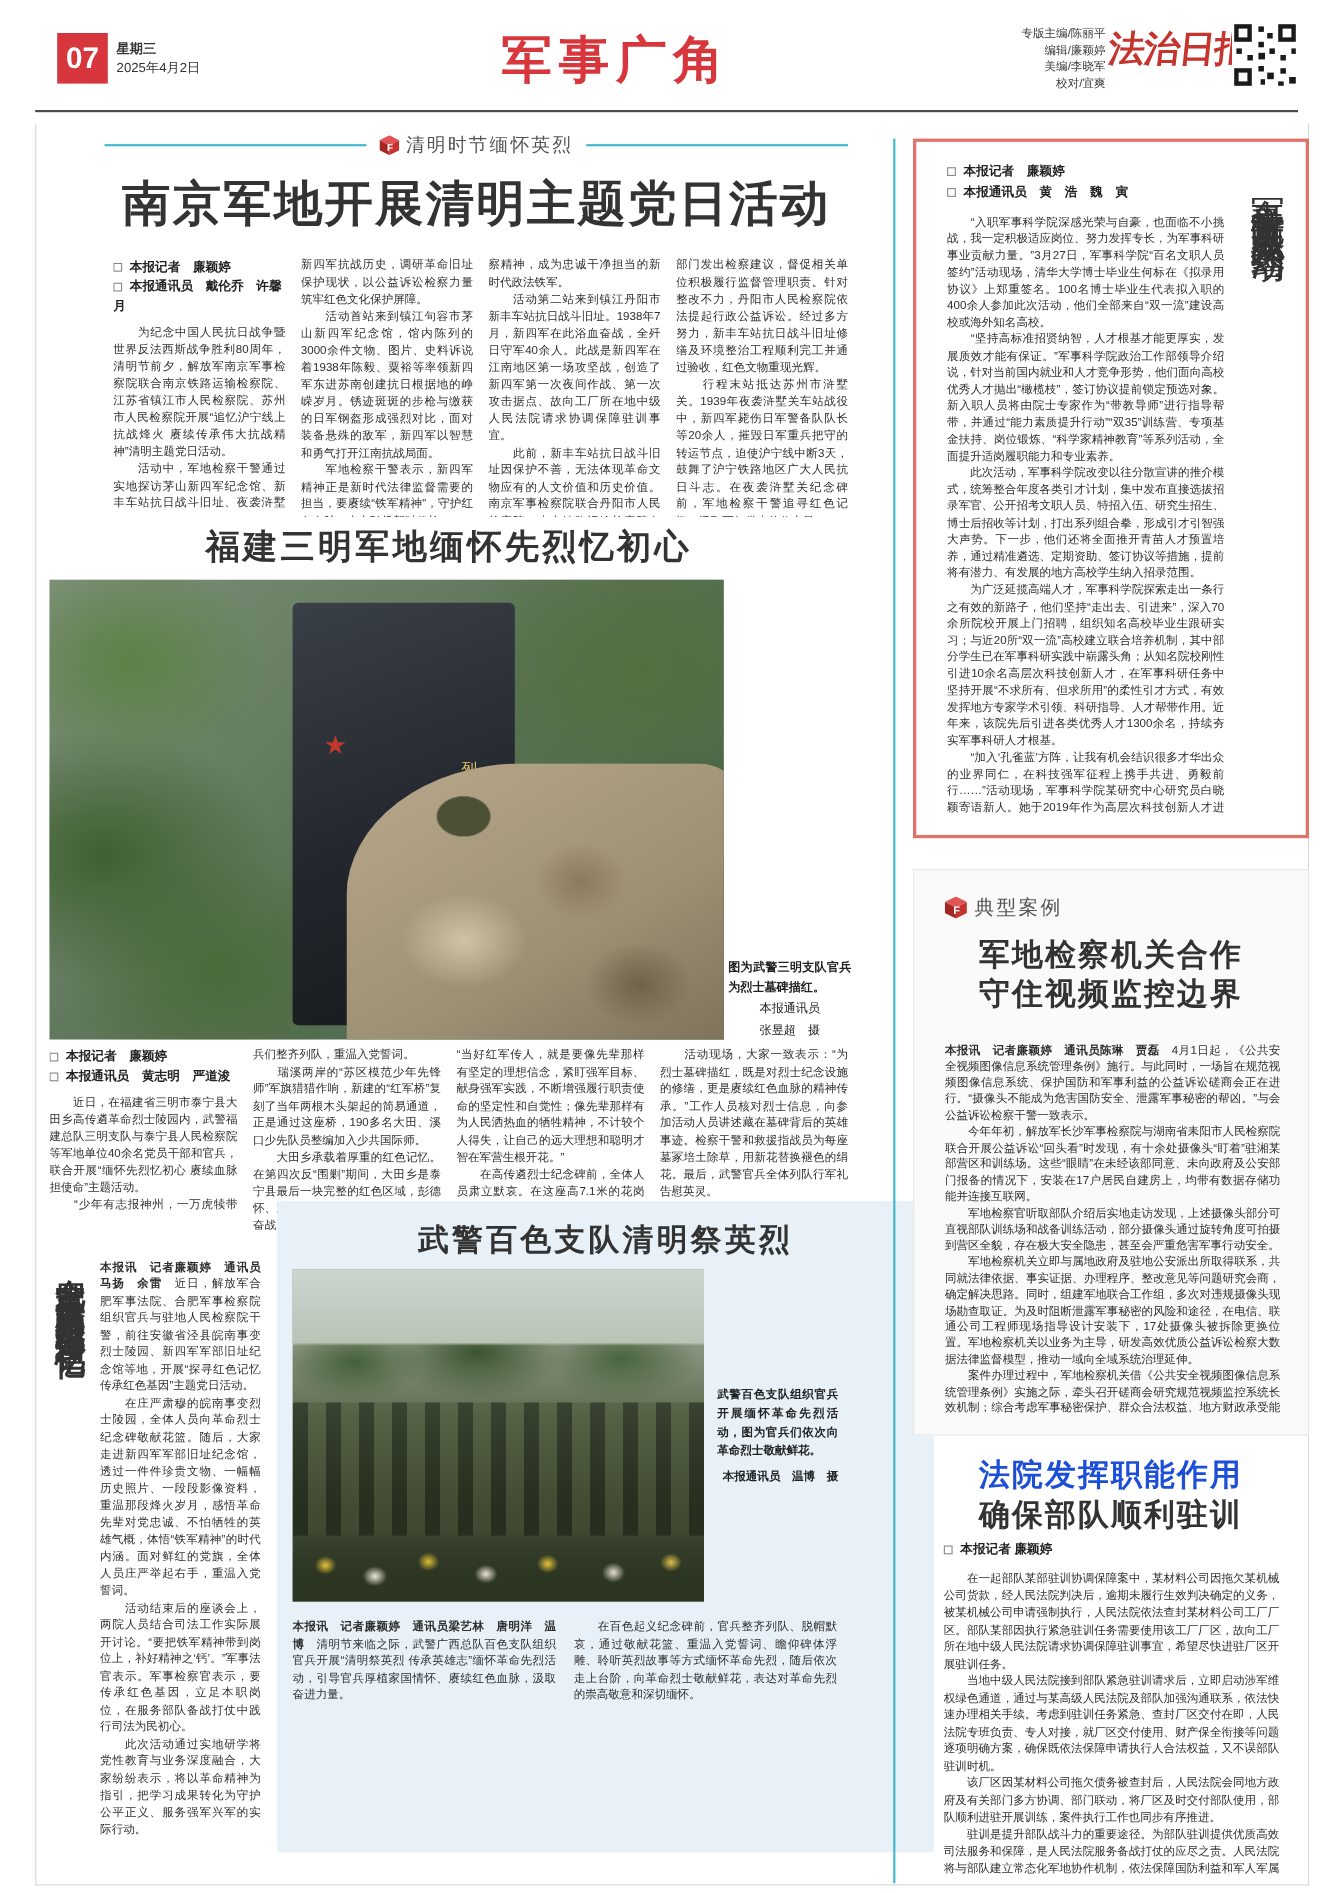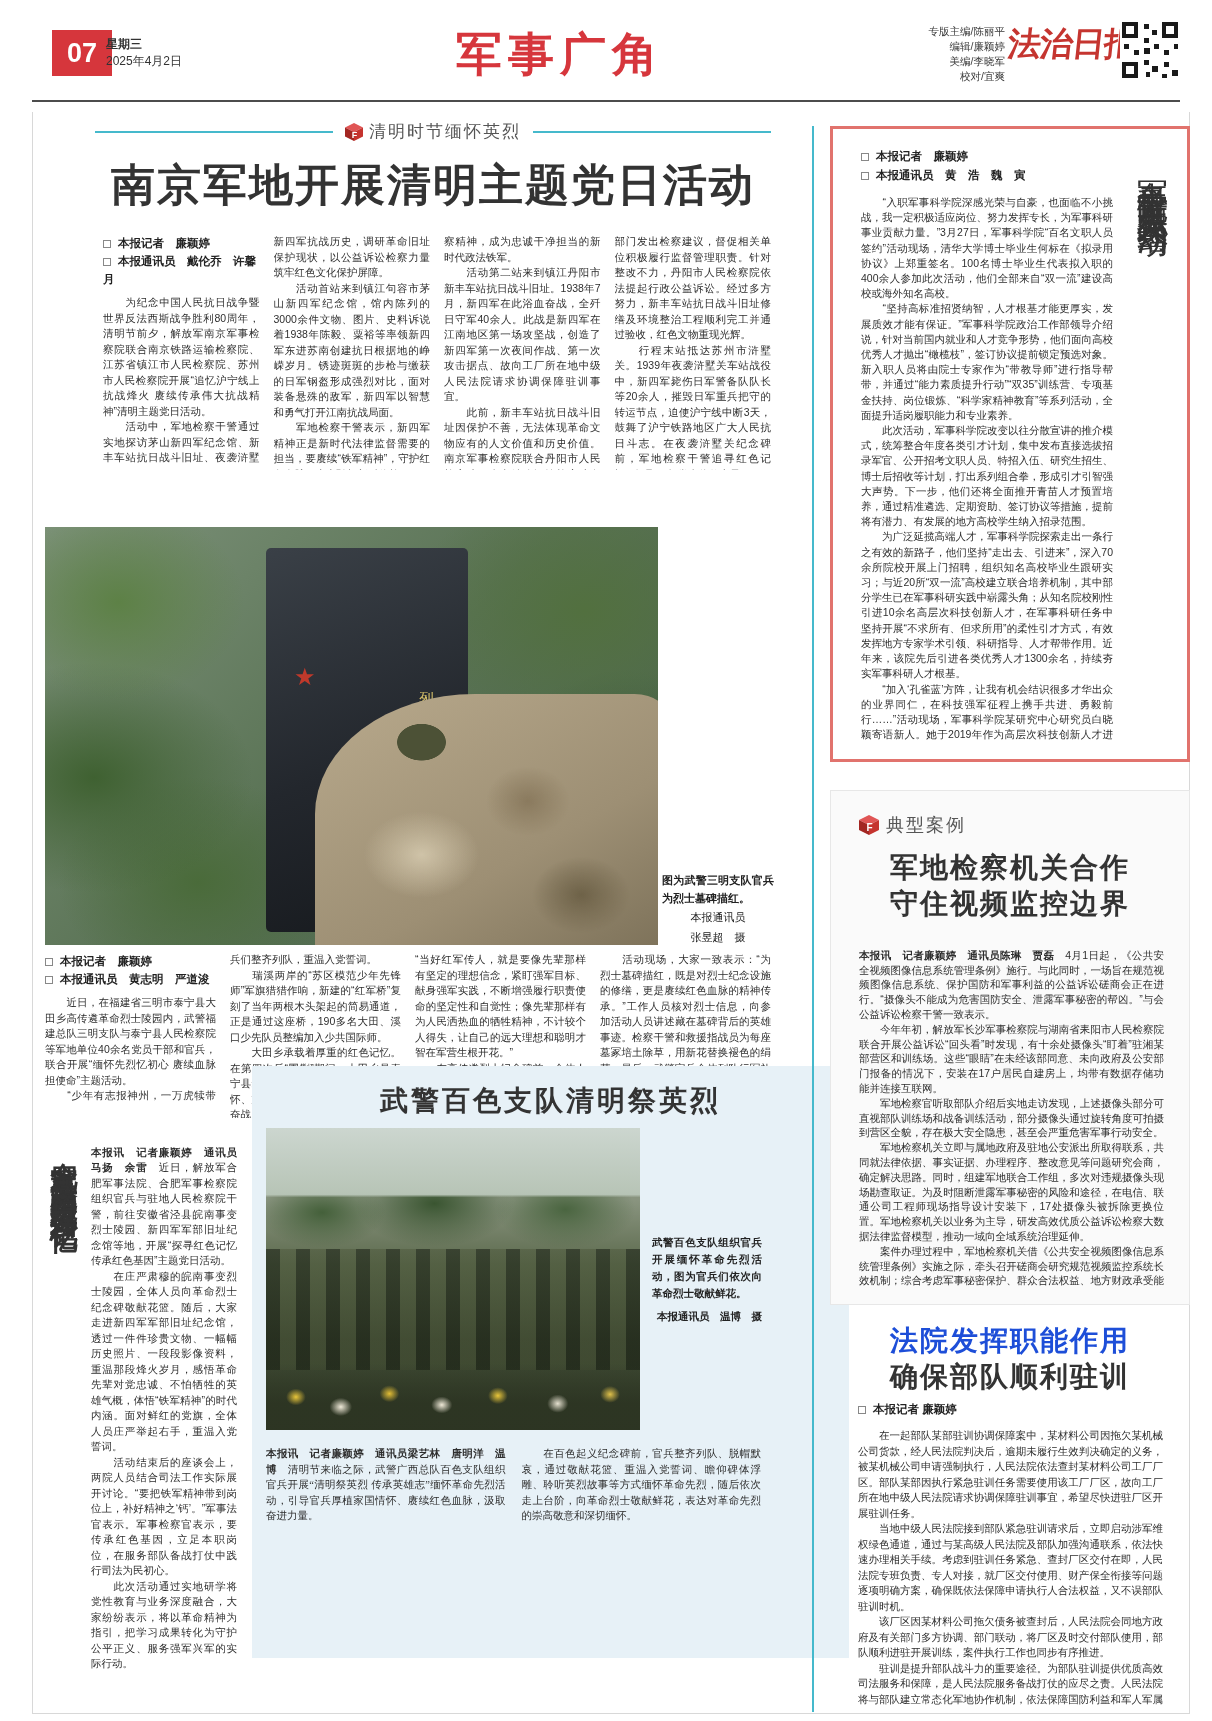"07" .pagenum { width: 60px -> 46px }
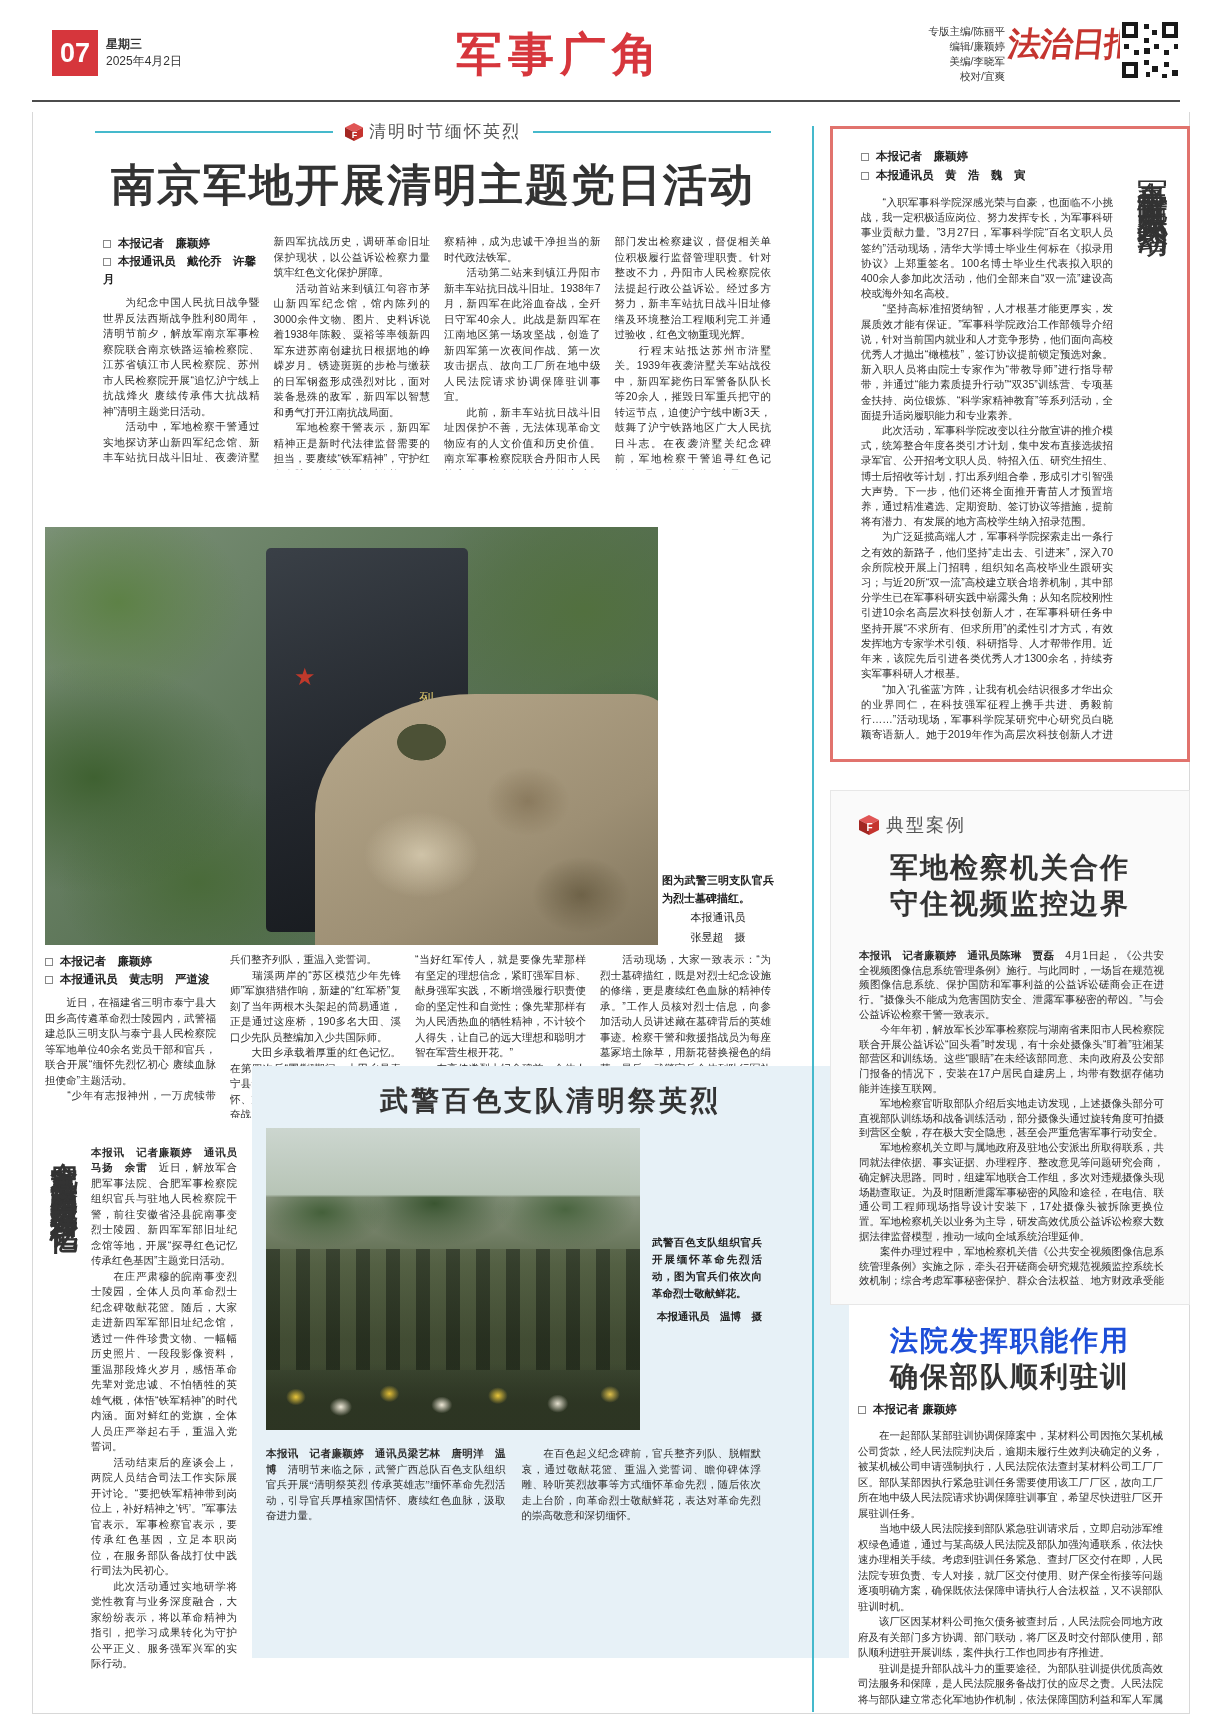"福建三明军地缅怀先烈忆初心" div.sanming-title { html: none -> <div>福建三明军地缅怀先烈忆初心</div> }
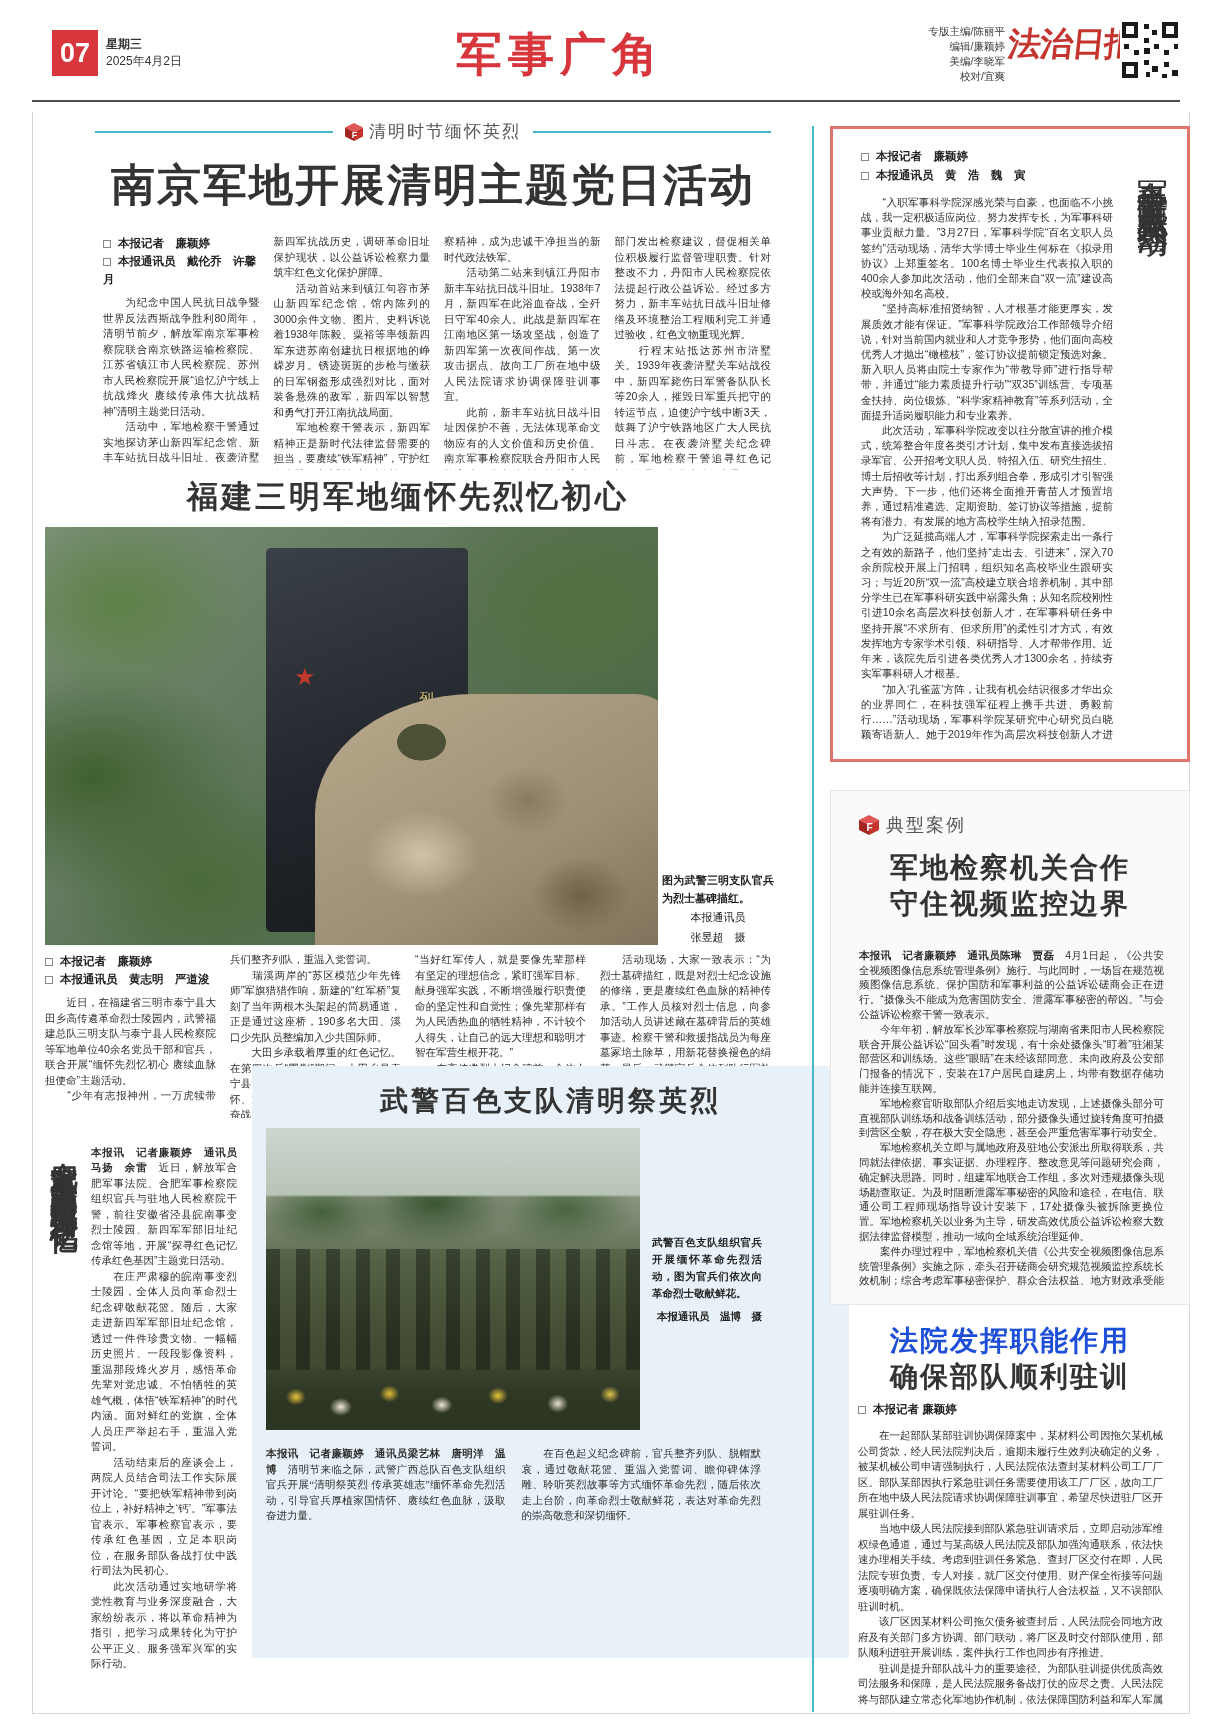"武警百色支队清明祭英烈" .baise { font-family: Liberation Serif, serif -> none; top: 1066px -> 1092px }
